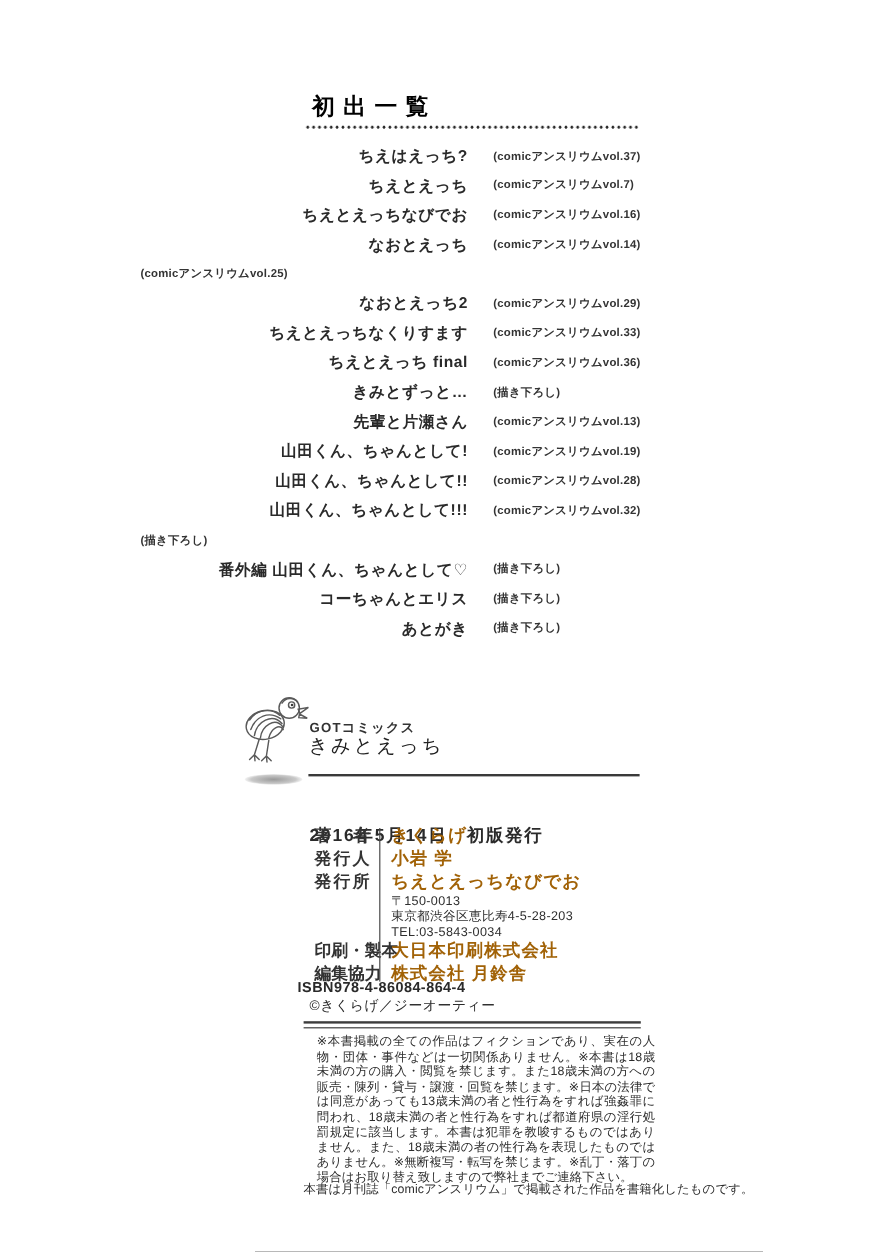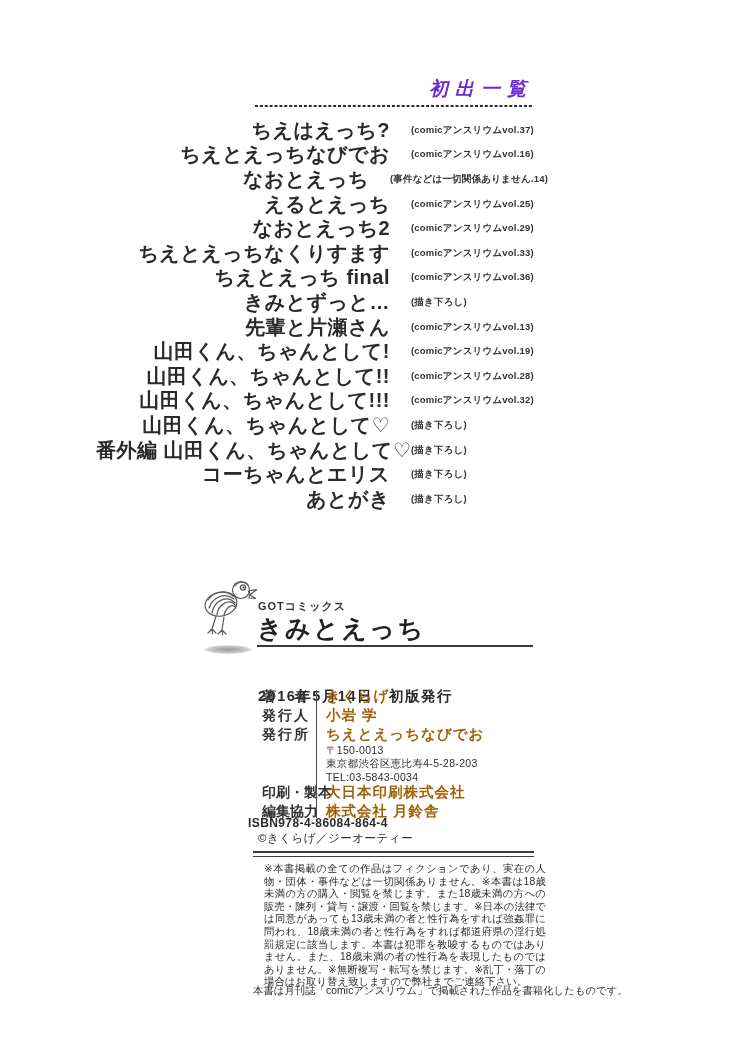"初出一覧" .fp-title { color: #6d28d9 -> #000000; font-style: italic -> none; text-align: right -> left }
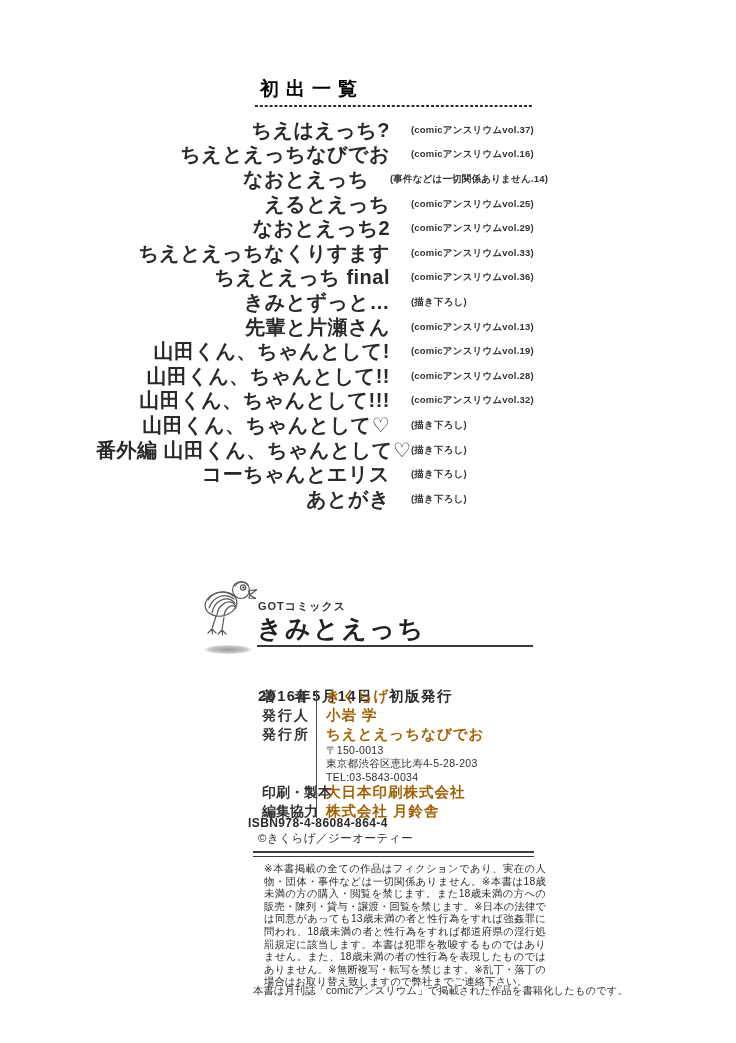"ちえはえっち?" .fp-row .fp-entry-title { font-size: 20px -> 13px }
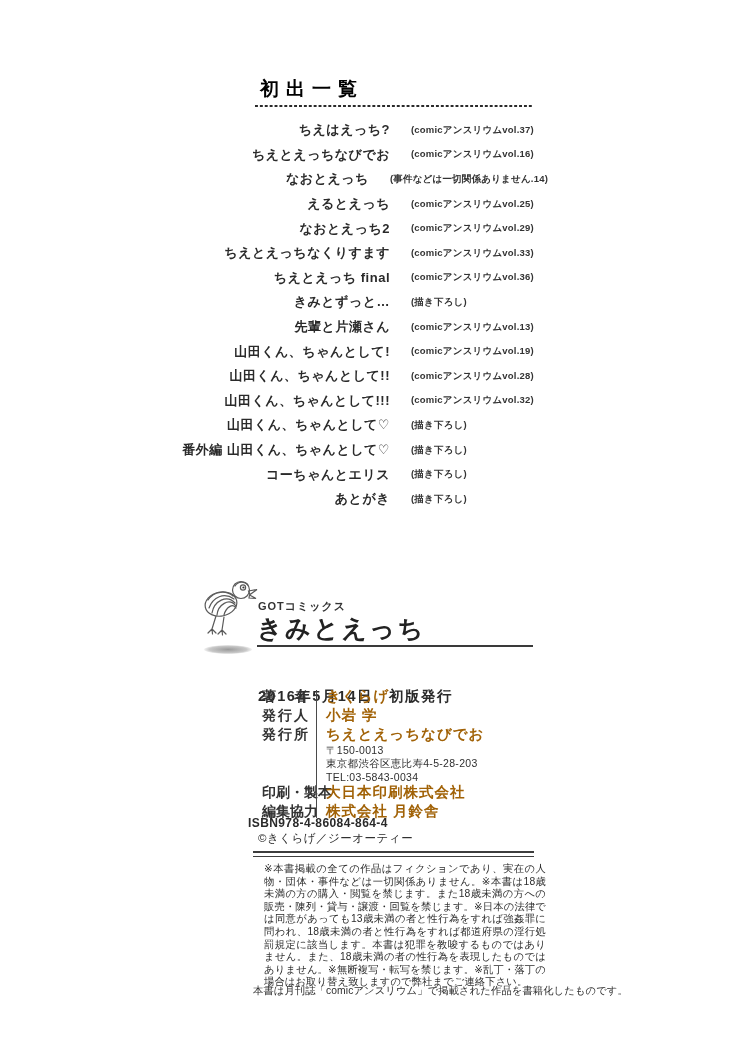"ちえとえっち" div.fp-row { html: none -> <div> <span>ちえとえっち</span> <span>(comicアンスリウムvol.7)</span> </div> }
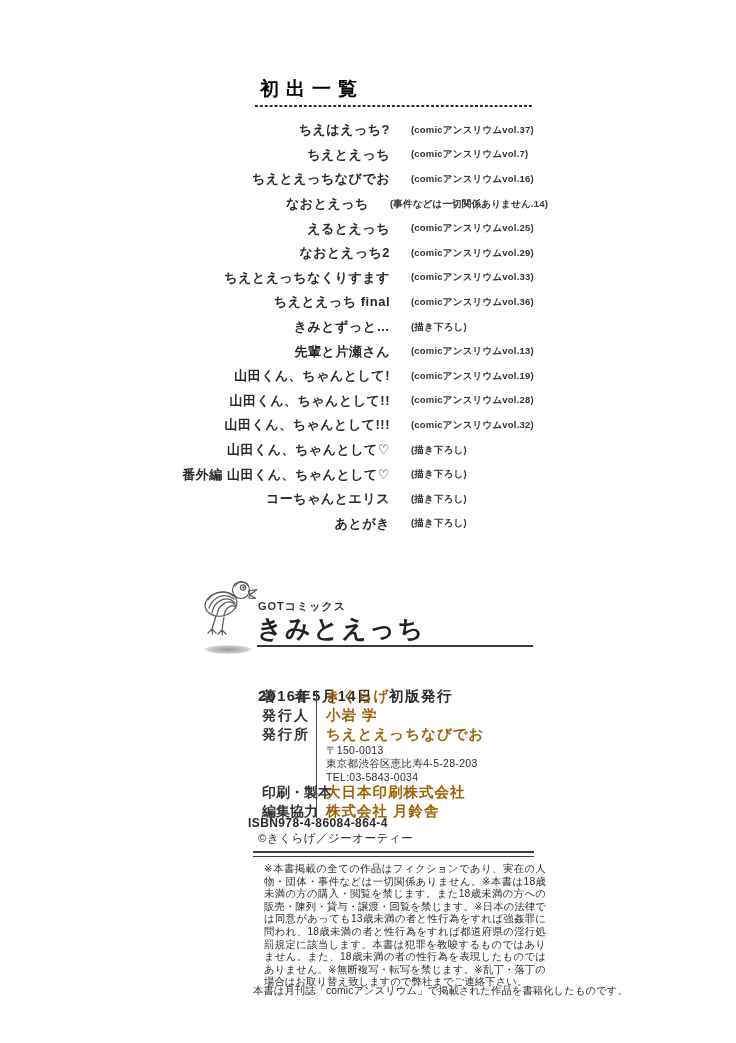"(事件などは一切関係ありません.14)" span.fp-entry-source { text: 事件などは一切関係ありません.14 -> comicアンスリウムvol.14 }
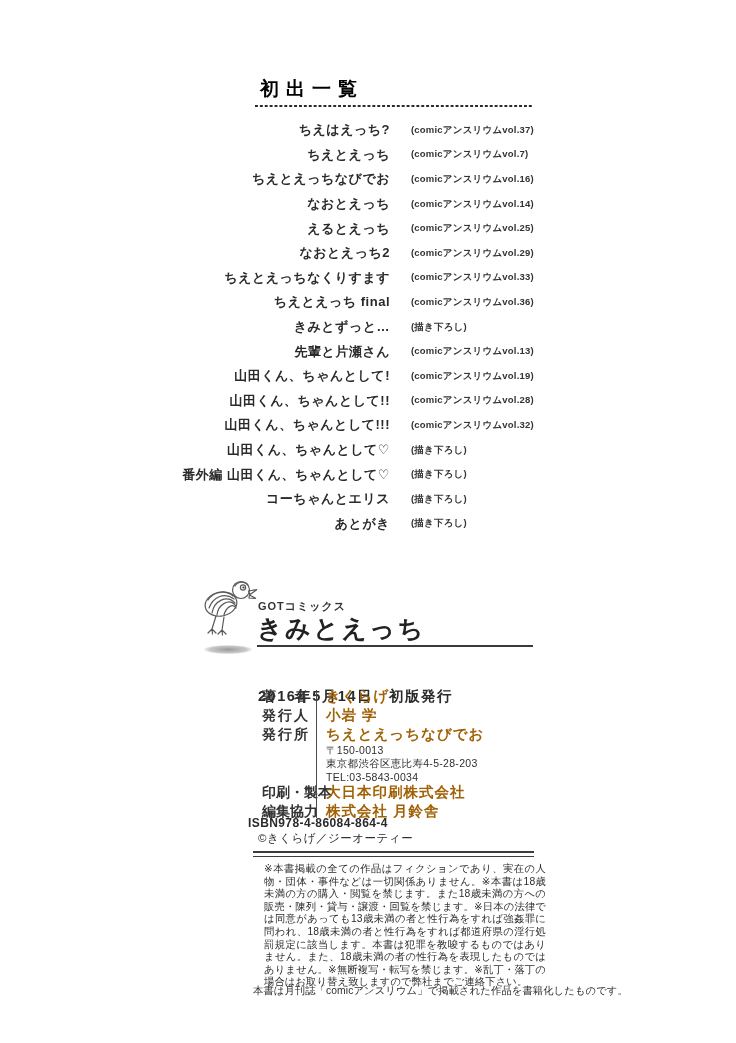"えるとえっち" span.fp-entry-title { html: <span>えるとえっち</span> -> none }
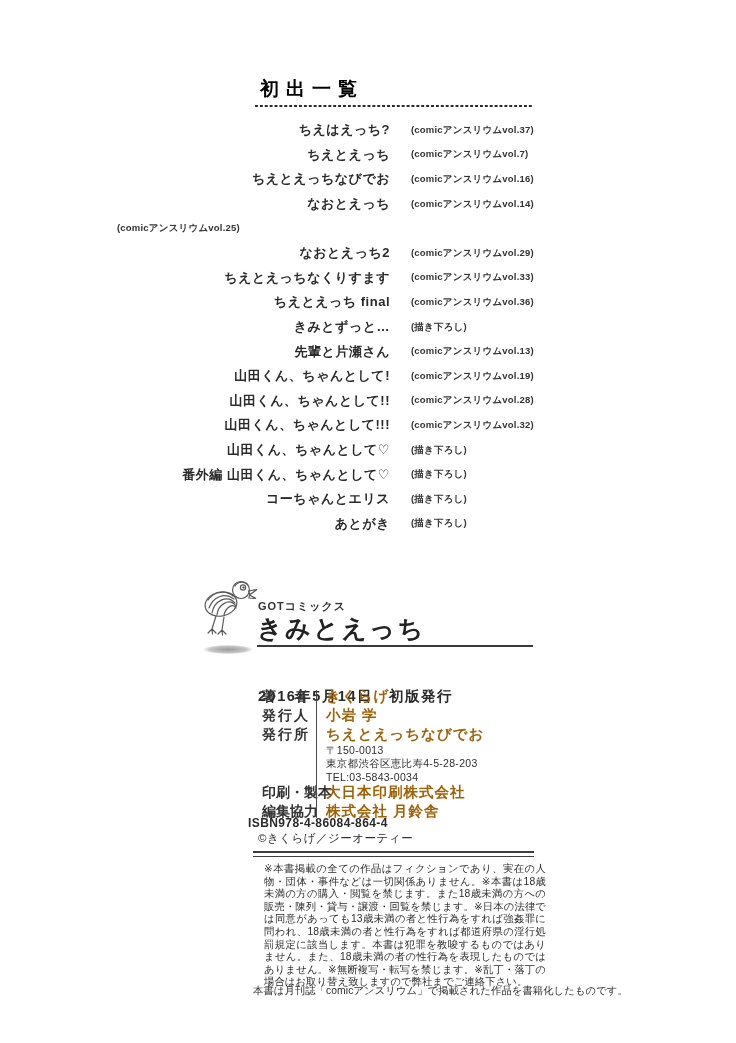"山田くん、ちゃんとして♡" span.fp-entry-title { html: <span>山田くん、ちゃんとして♡</span> -> none }
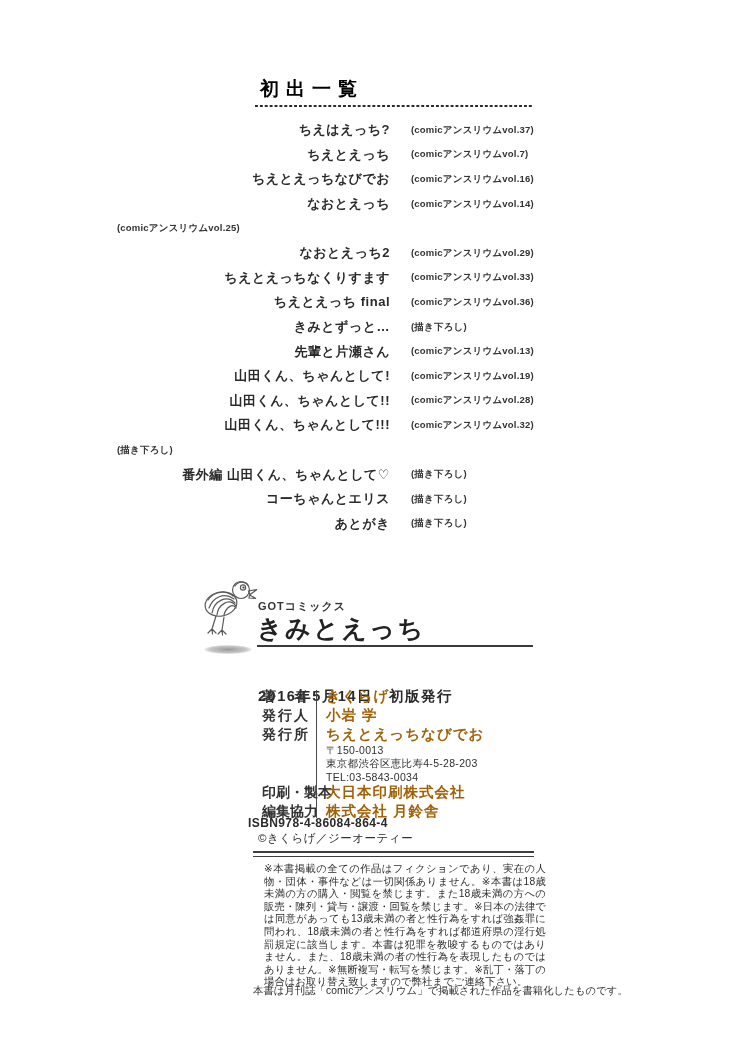"きみとえっち" .book-title { font-size: 25px -> 16px; font-weight: 700 -> 400 }
